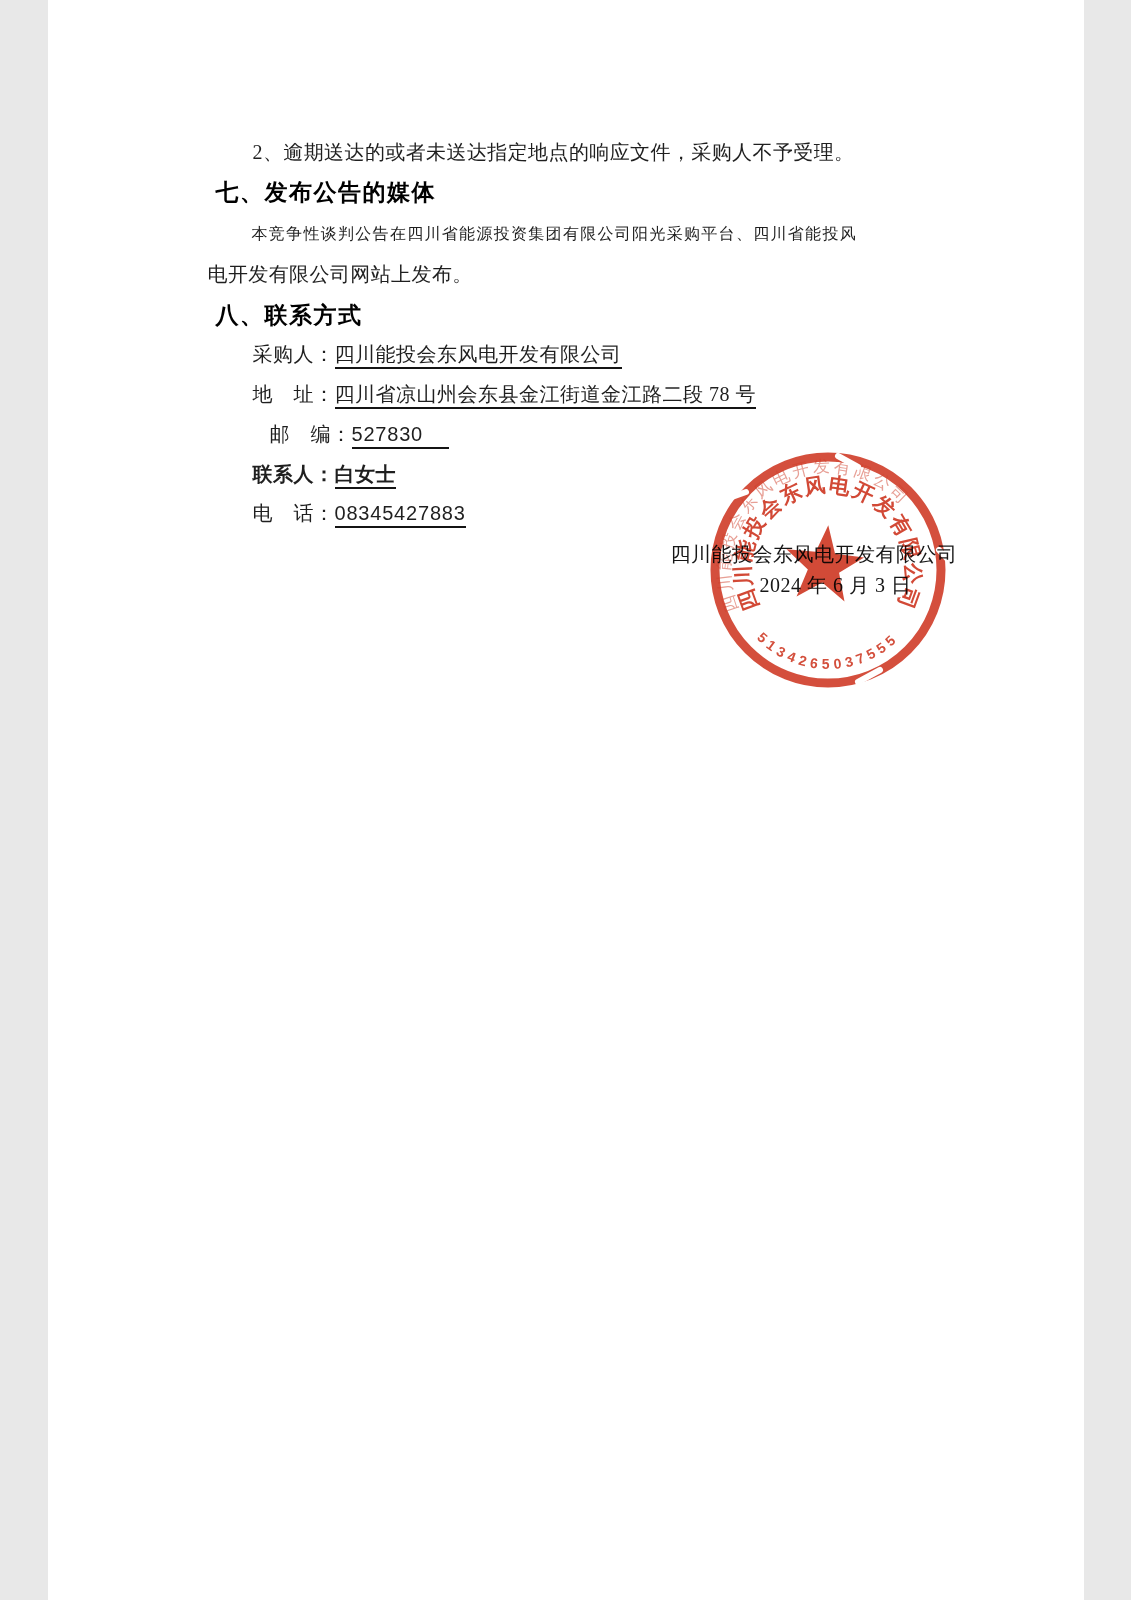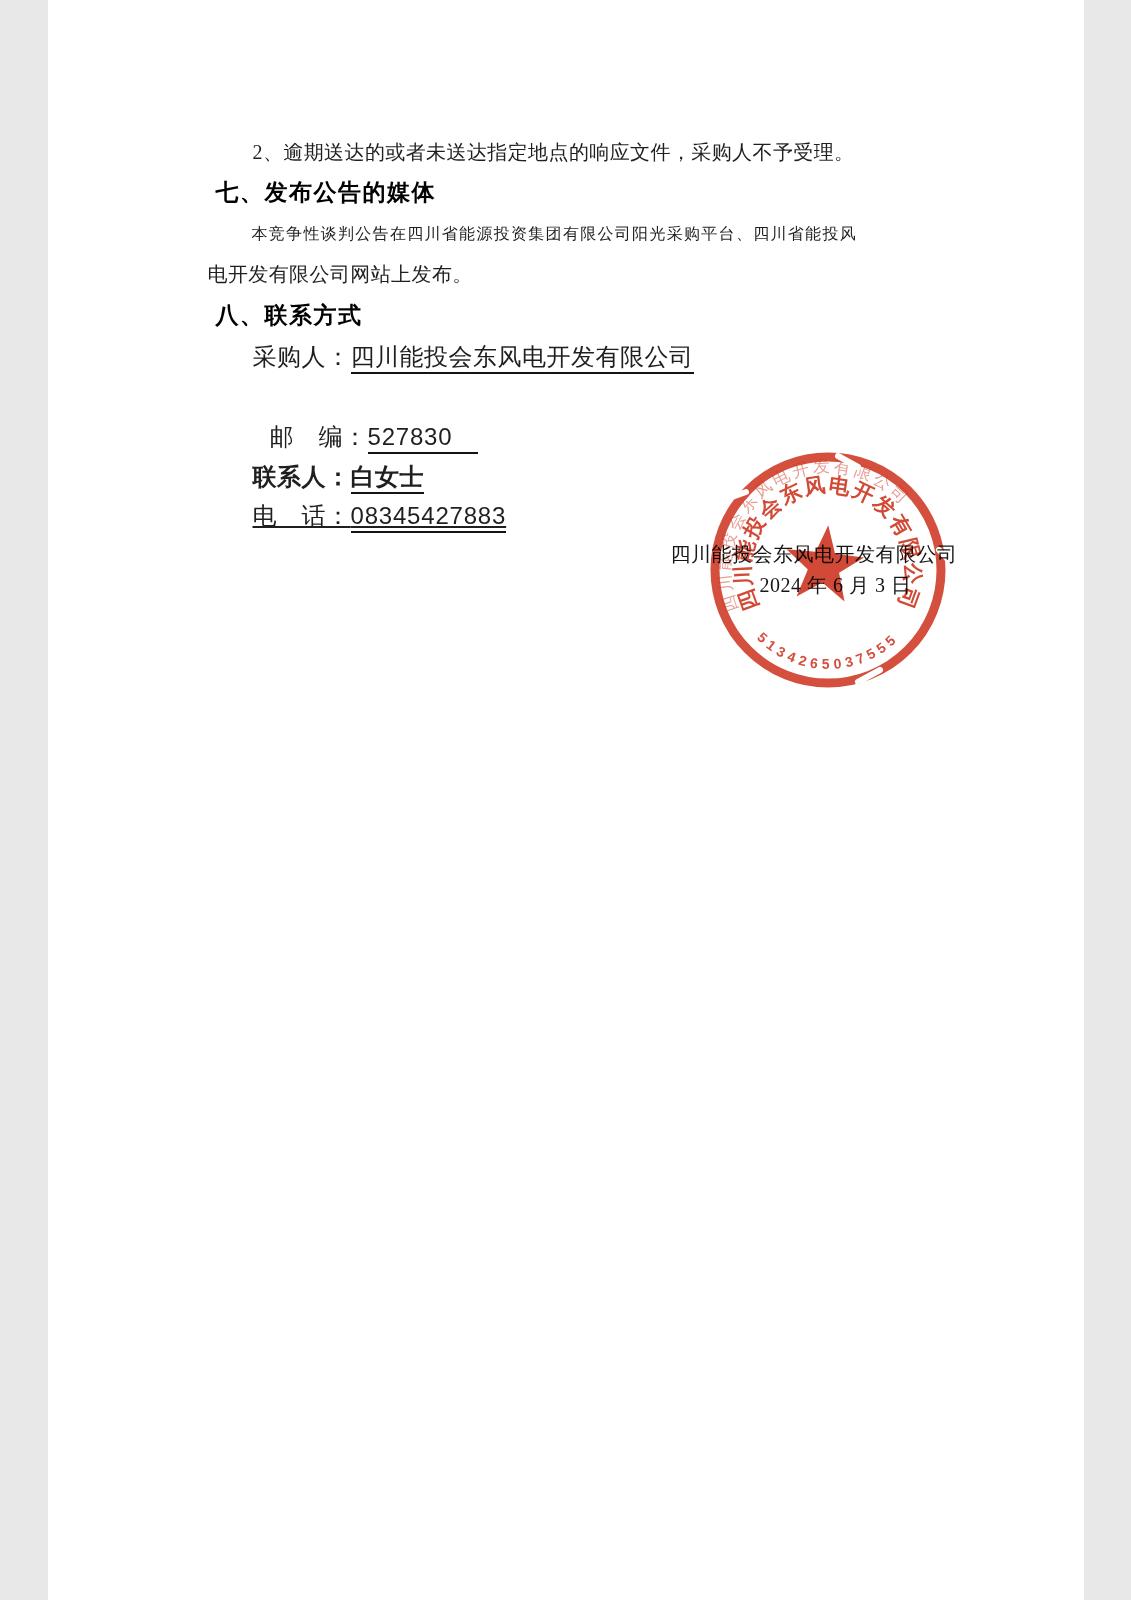"采购人：四川能投会东风电开发有限公司" .contact-row { font-size: 24px -> 20px }
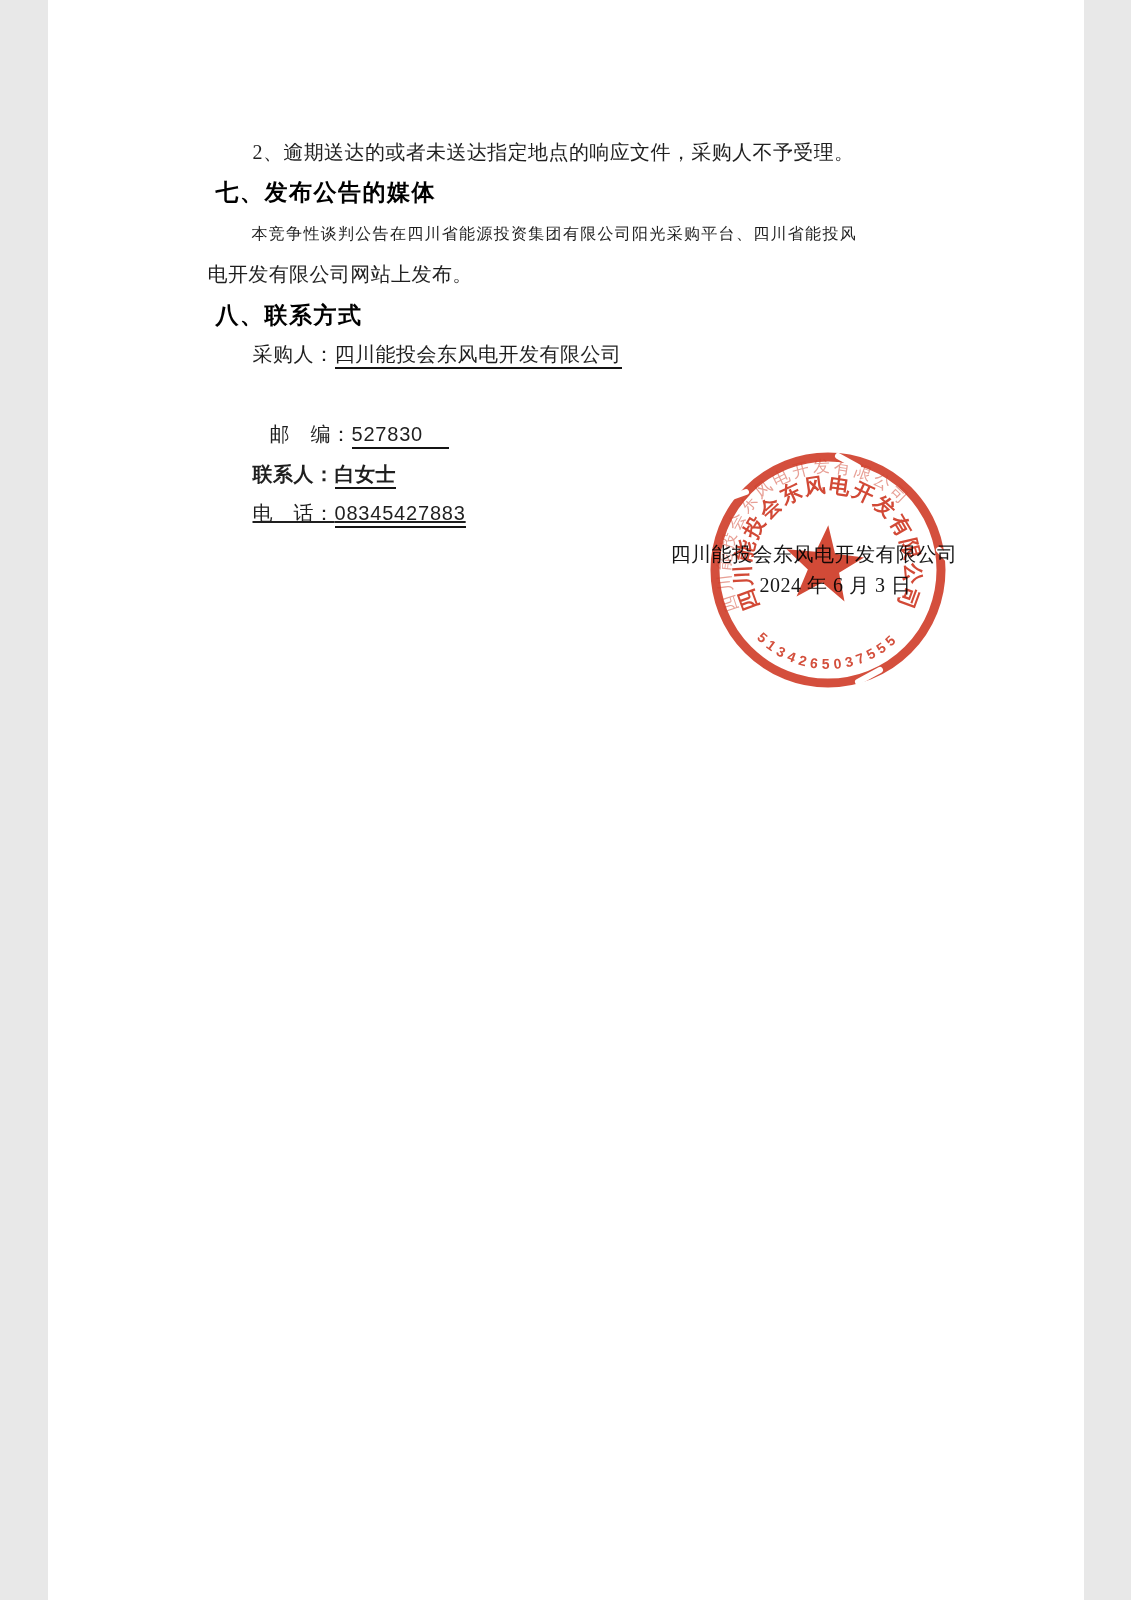"地 址：四川省凉山州会东县金江街道金江路二段 78 号" div.abs { html: none -> <div> <span>地 址：</span><span>四川省凉山州会东县金江街道金江路二段 78 号</span> </div> }
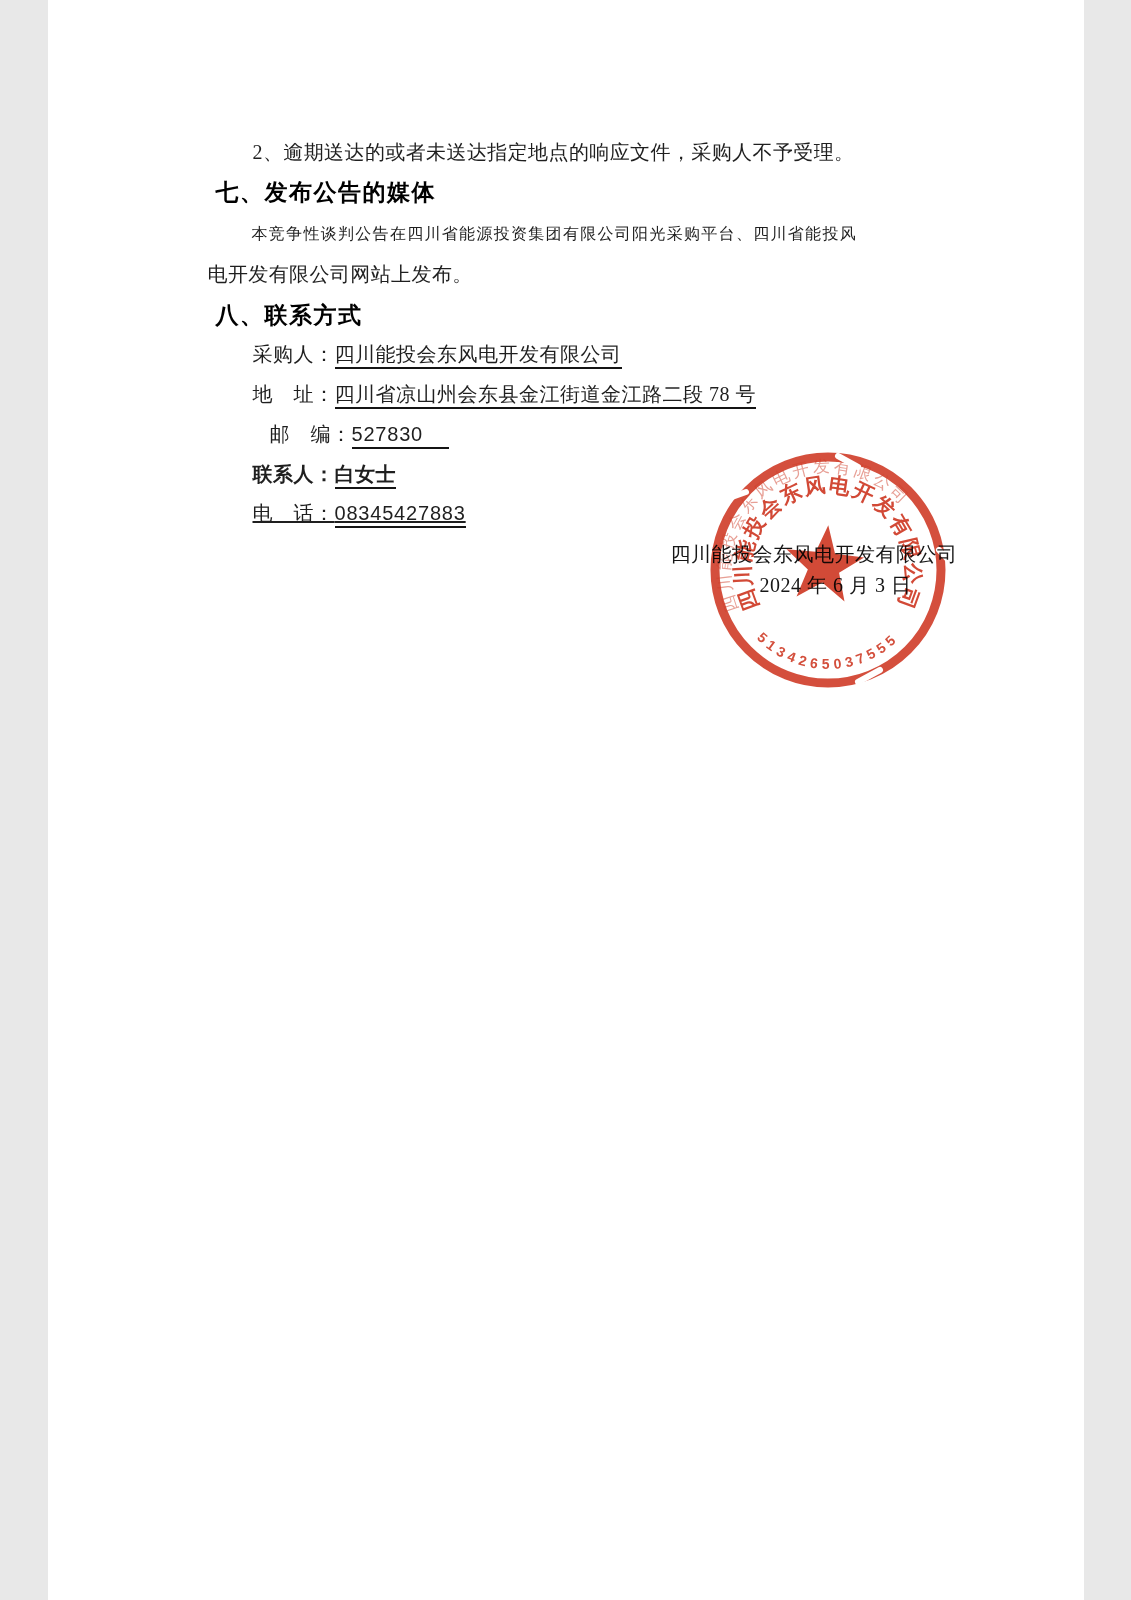"电 话：08345427883" div.abs { text-decoration: underline -> none }
